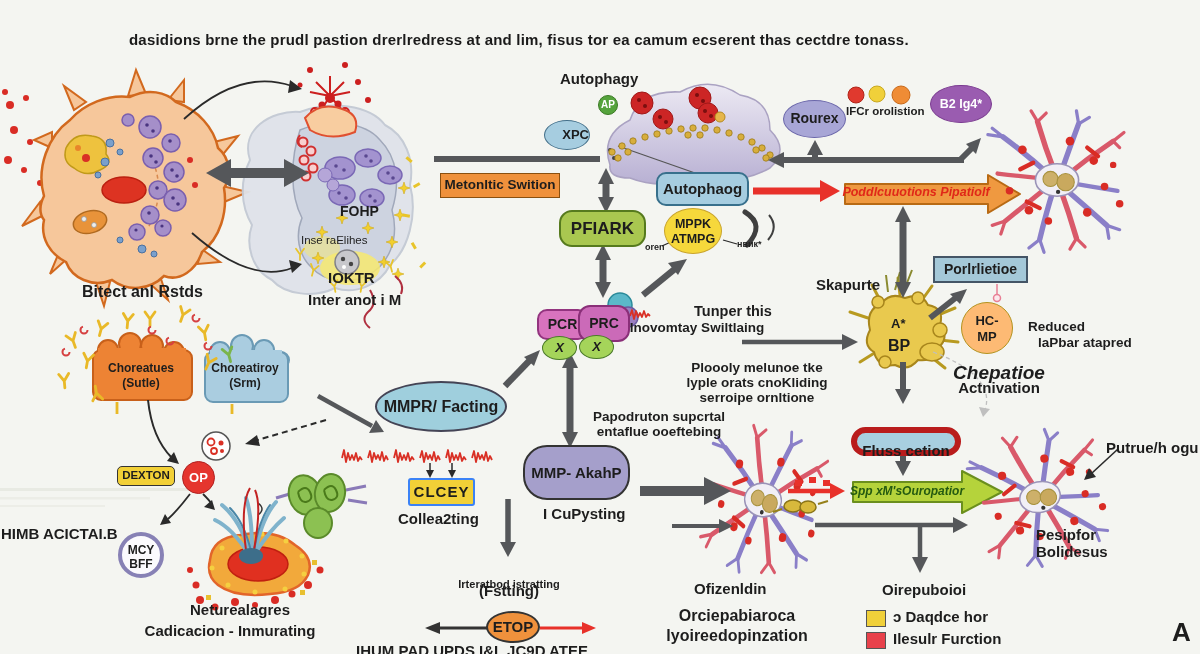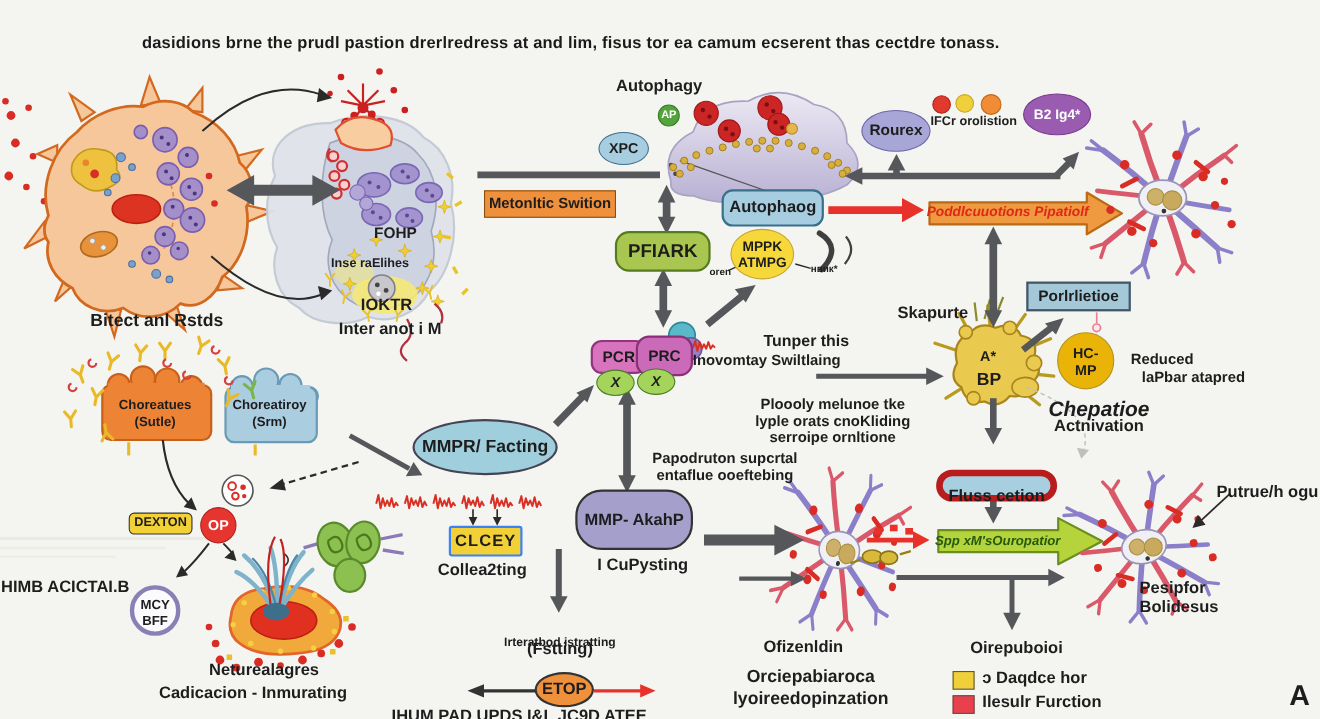"XPC" div.node { text-align: none -> right }
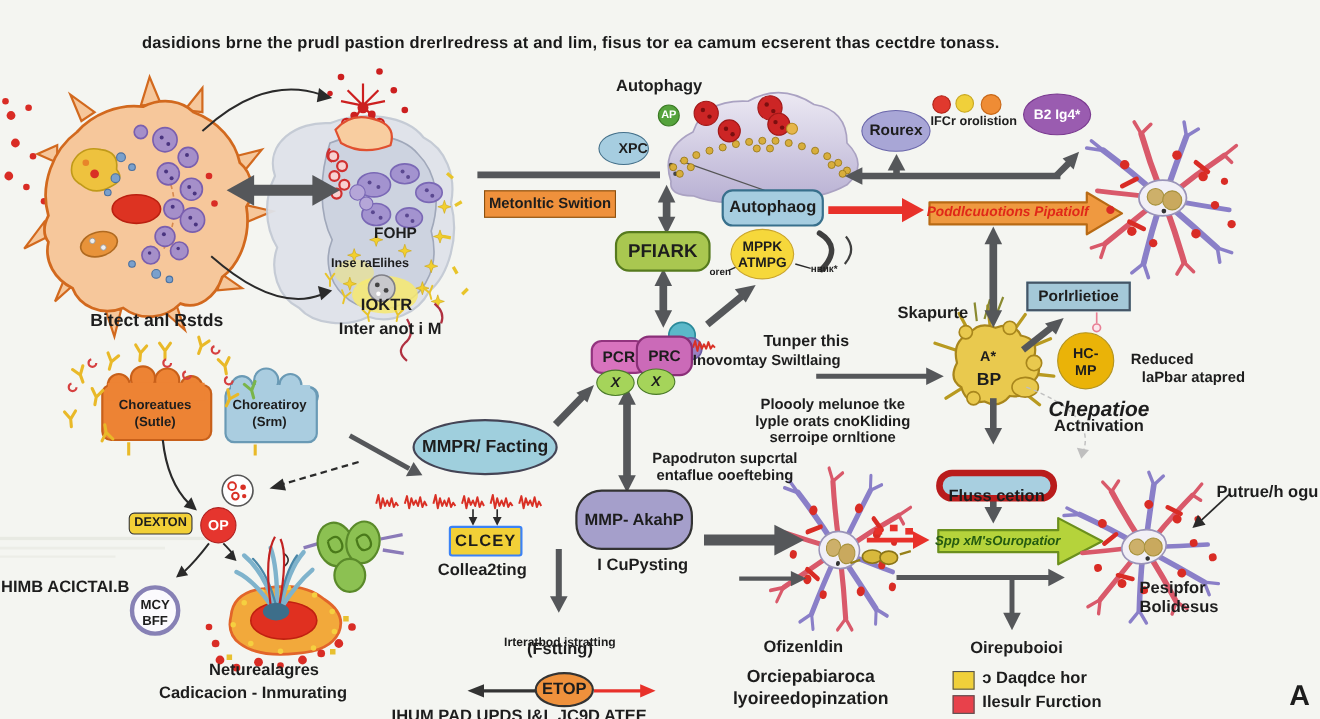"Inse raElihes" div.lbl { font-weight: 700 -> 400 }
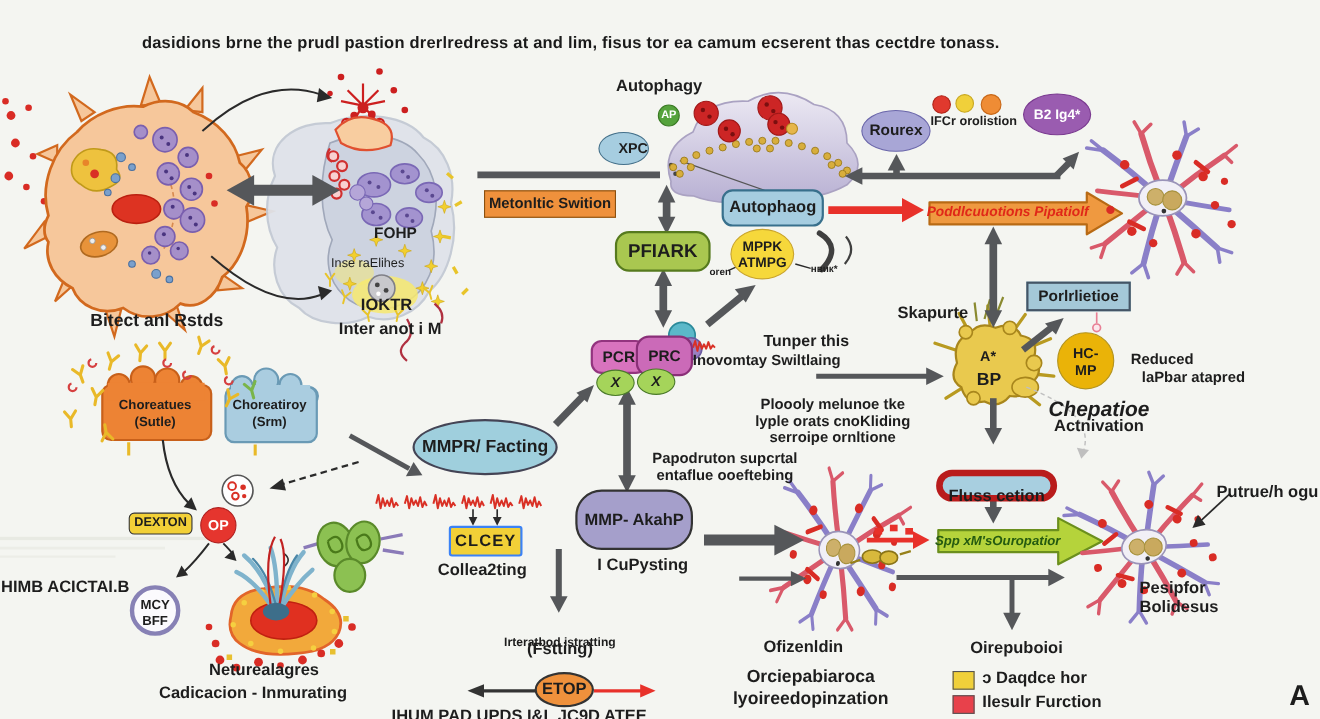"HC-" div.node { background: #eab308 -> #fdba74 }
